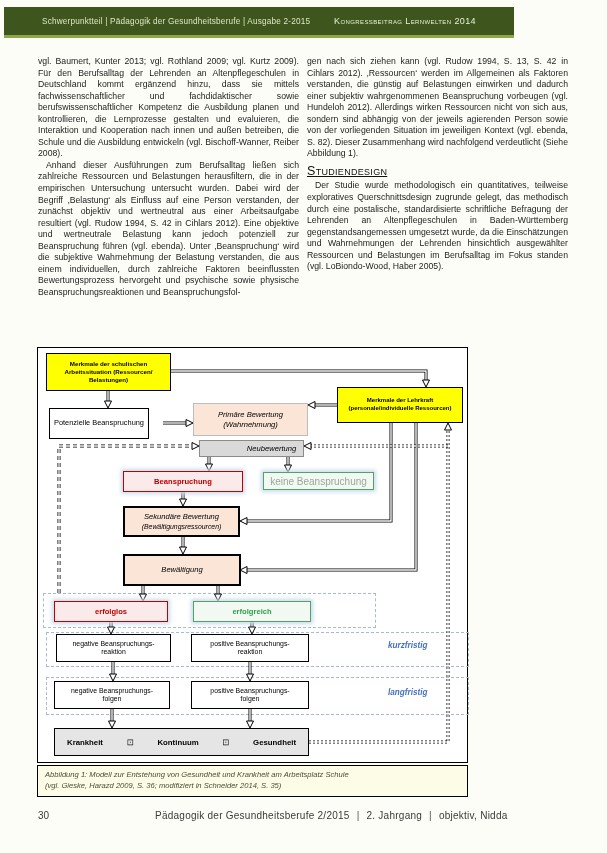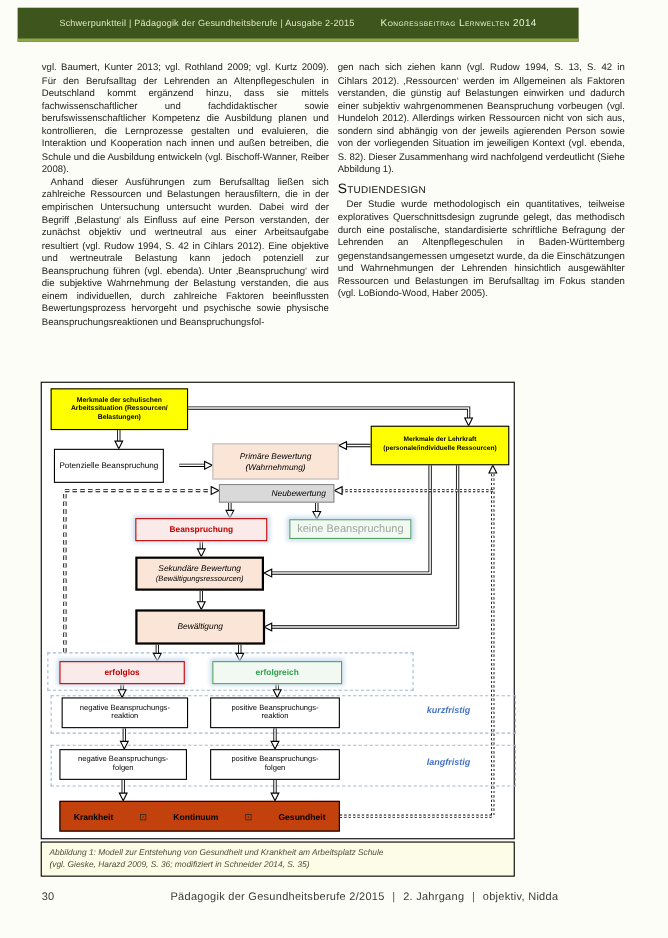"Schwerpunktteil | Pädagogik der" .header-bar { left: 16px -> 4px }
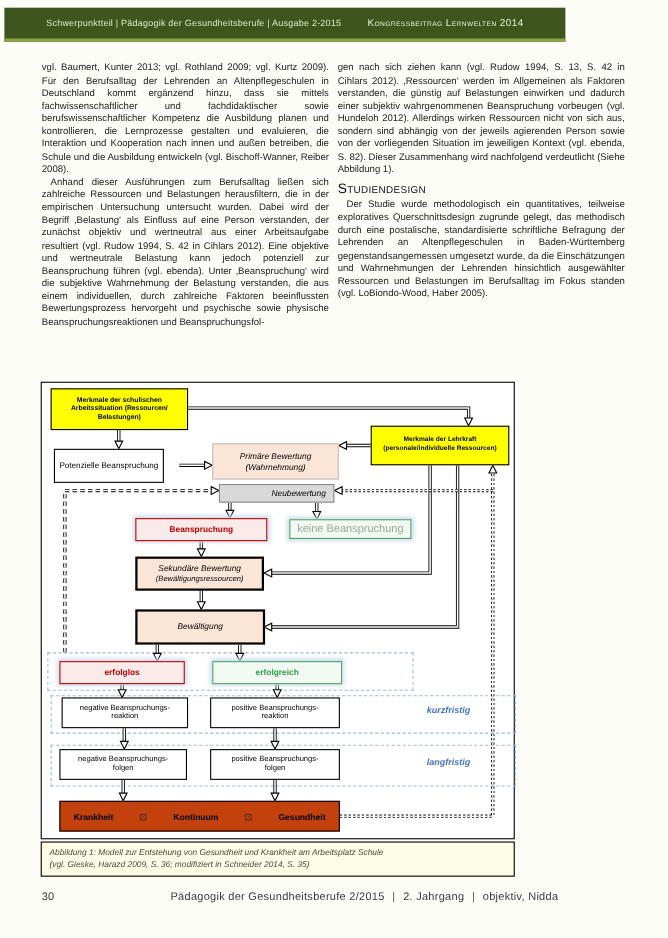"Studiendesign" .heading { text-decoration: none -> underline }
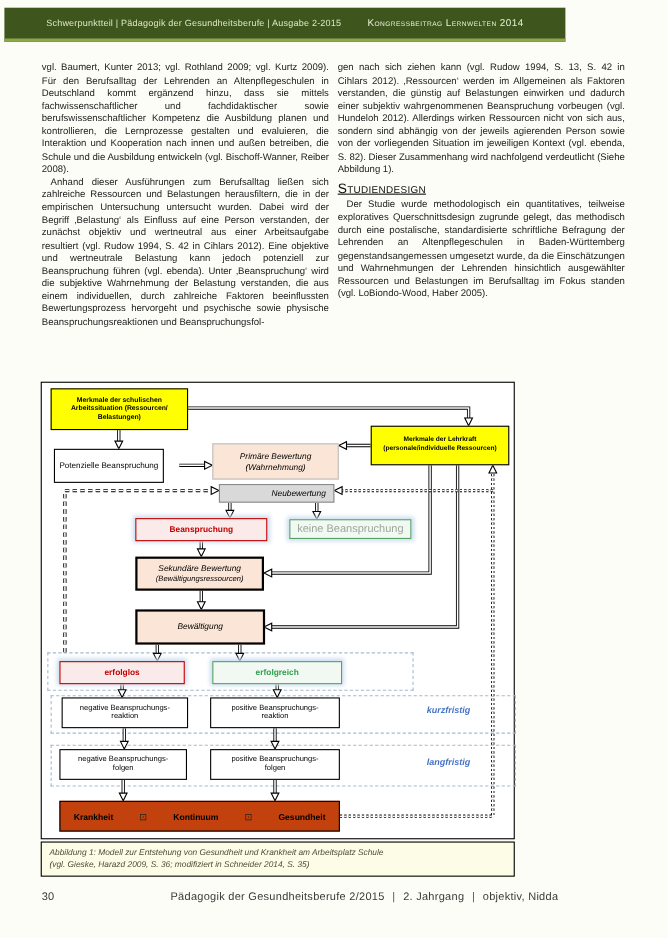"Krankheit" .olive { background: #c2410c -> #e5e5e5 }
